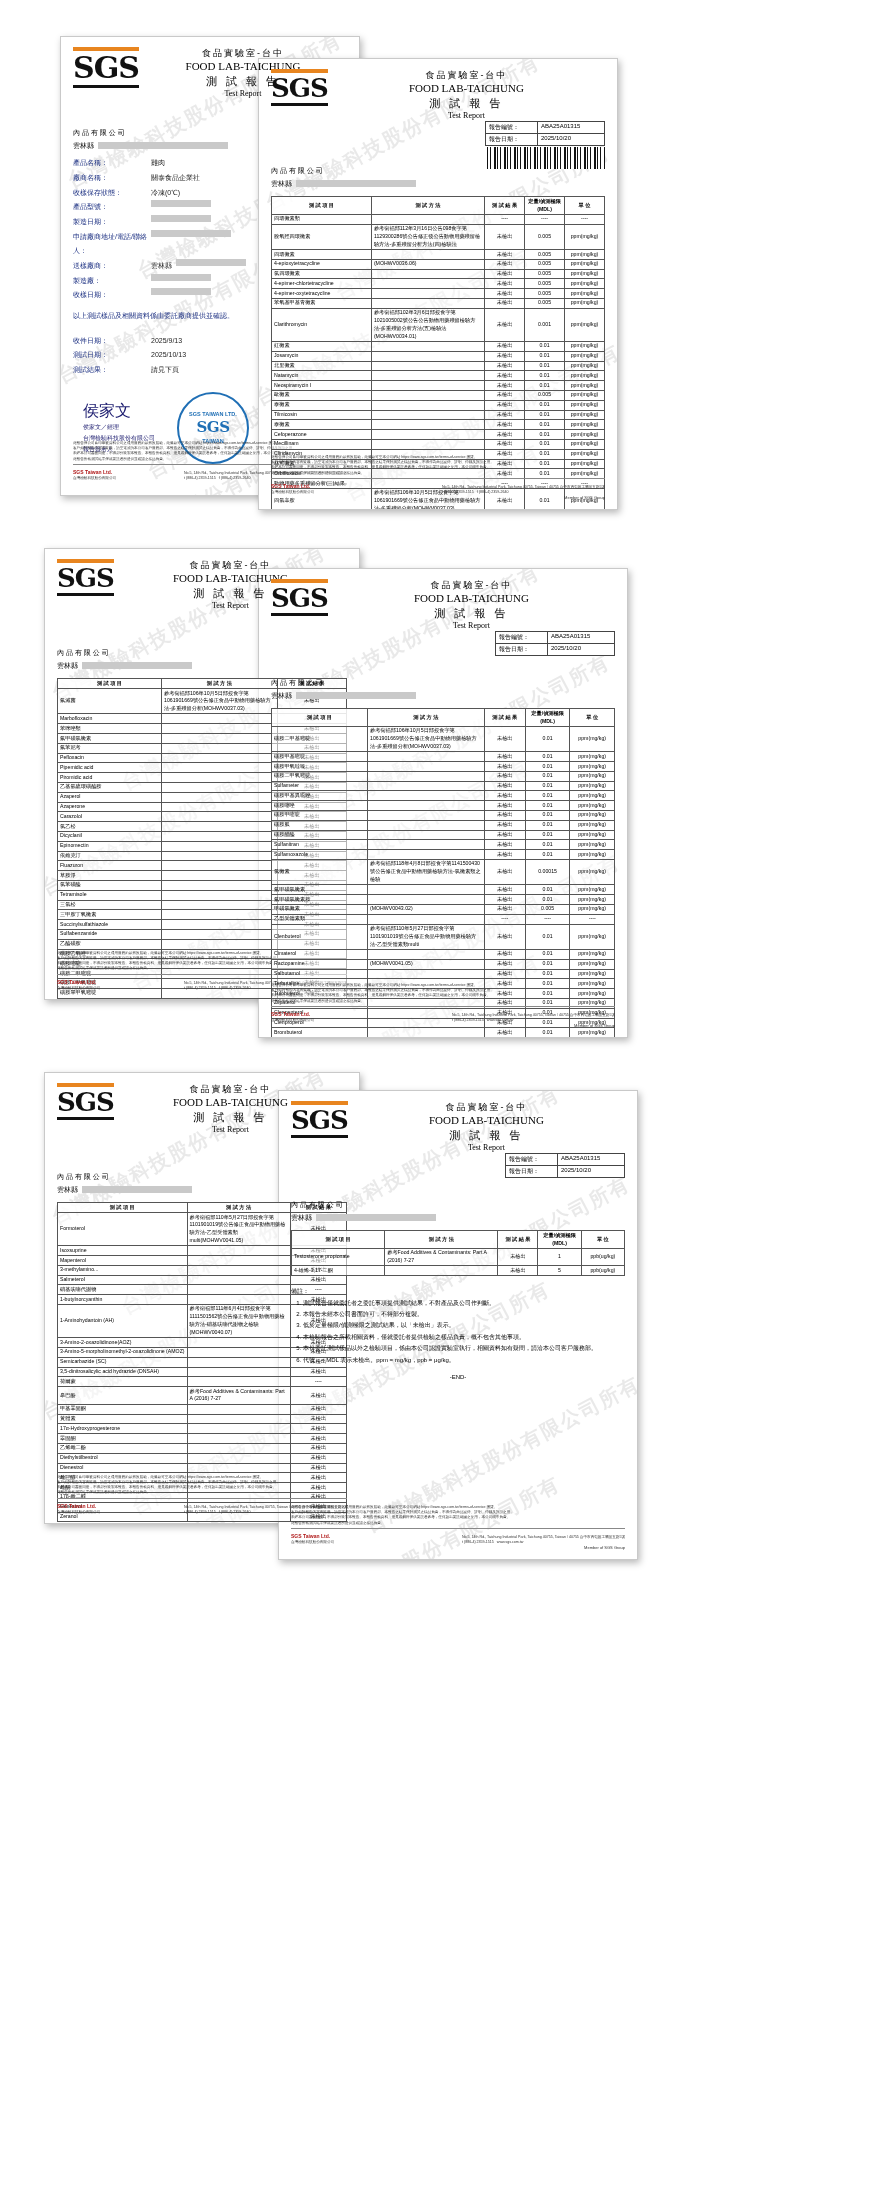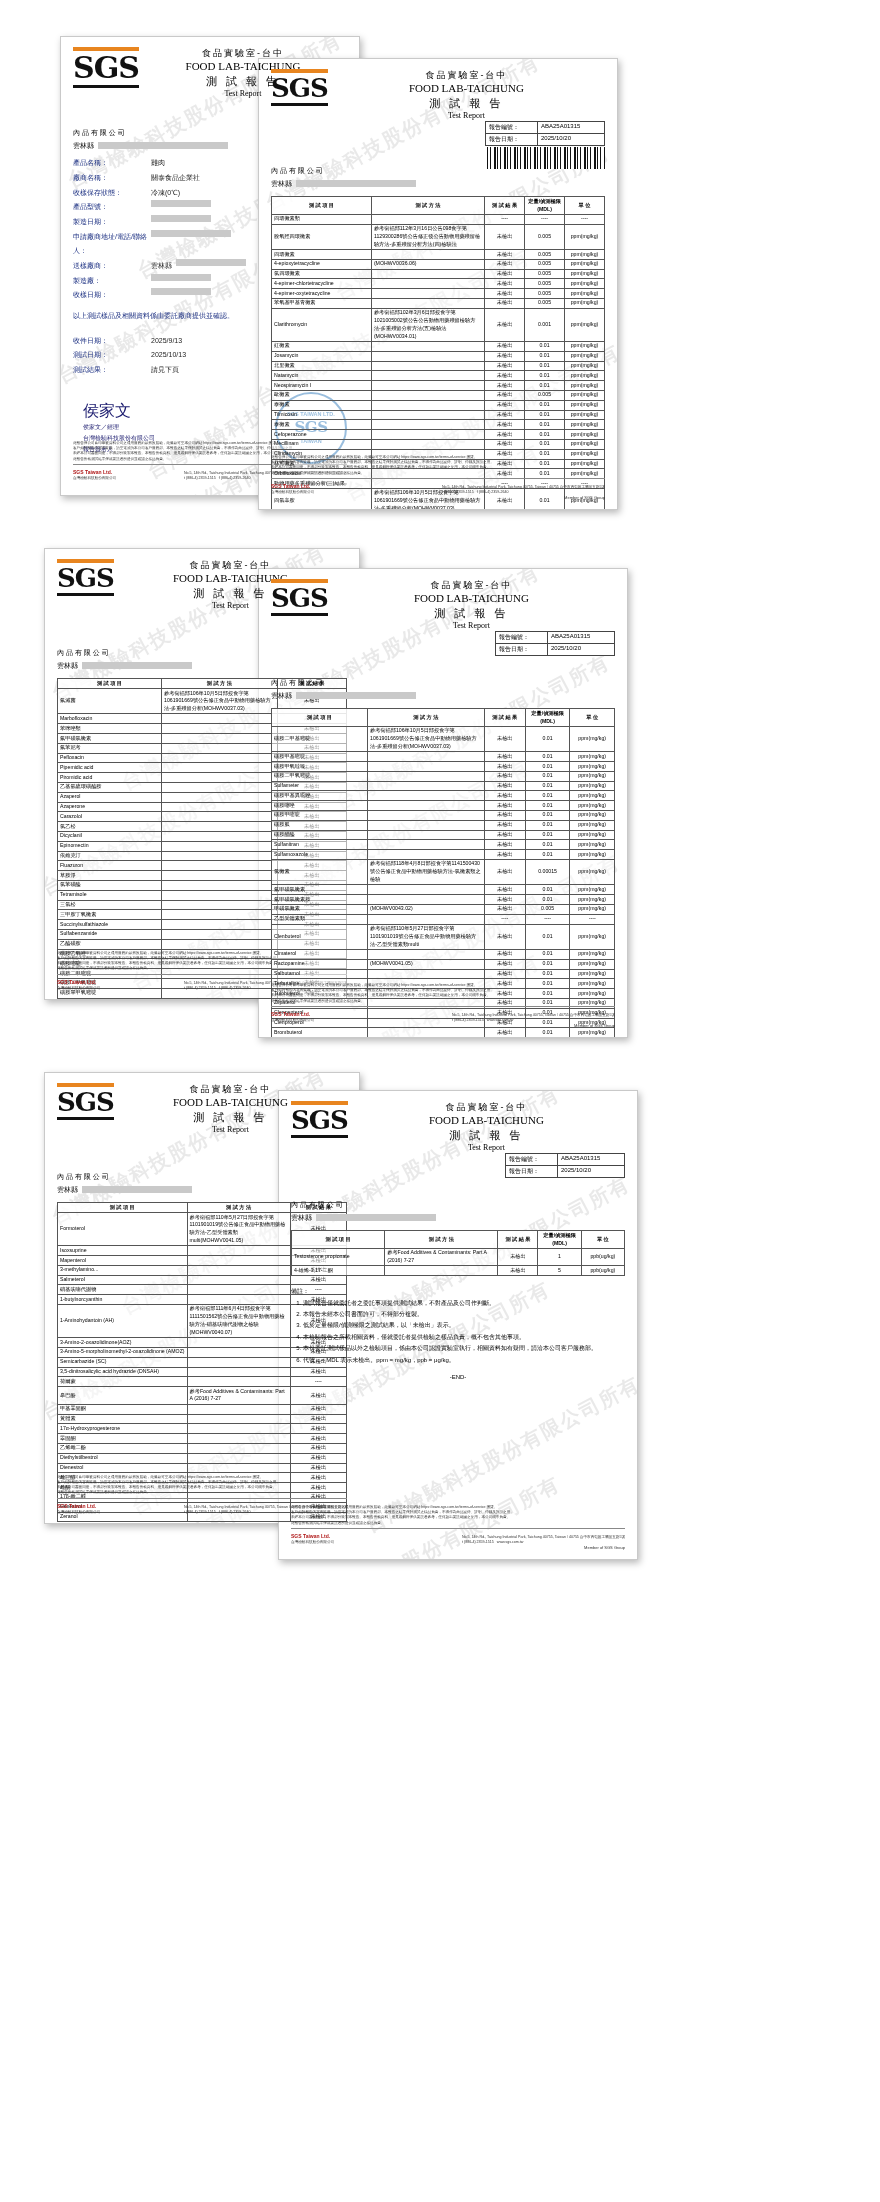"侯家文" .sig-area { justify-content: space-between -> none }
